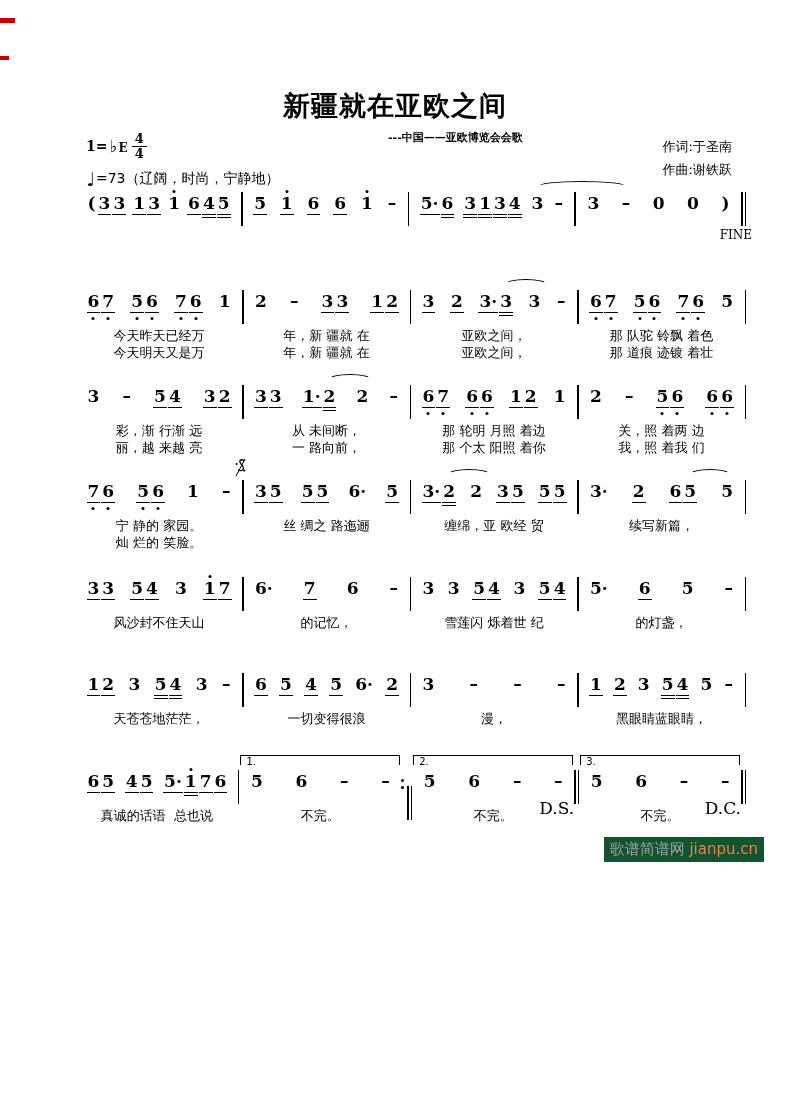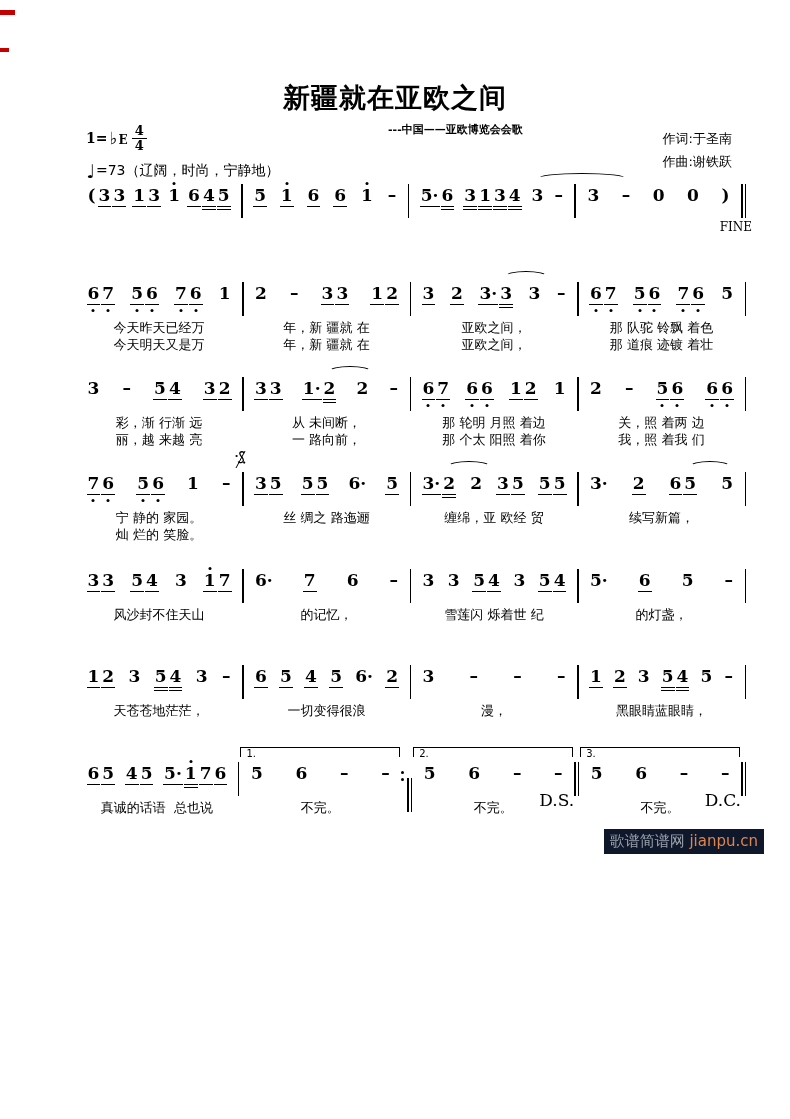"新疆就在亚欧之间" .page { margin: 4px auto -> 12px auto }
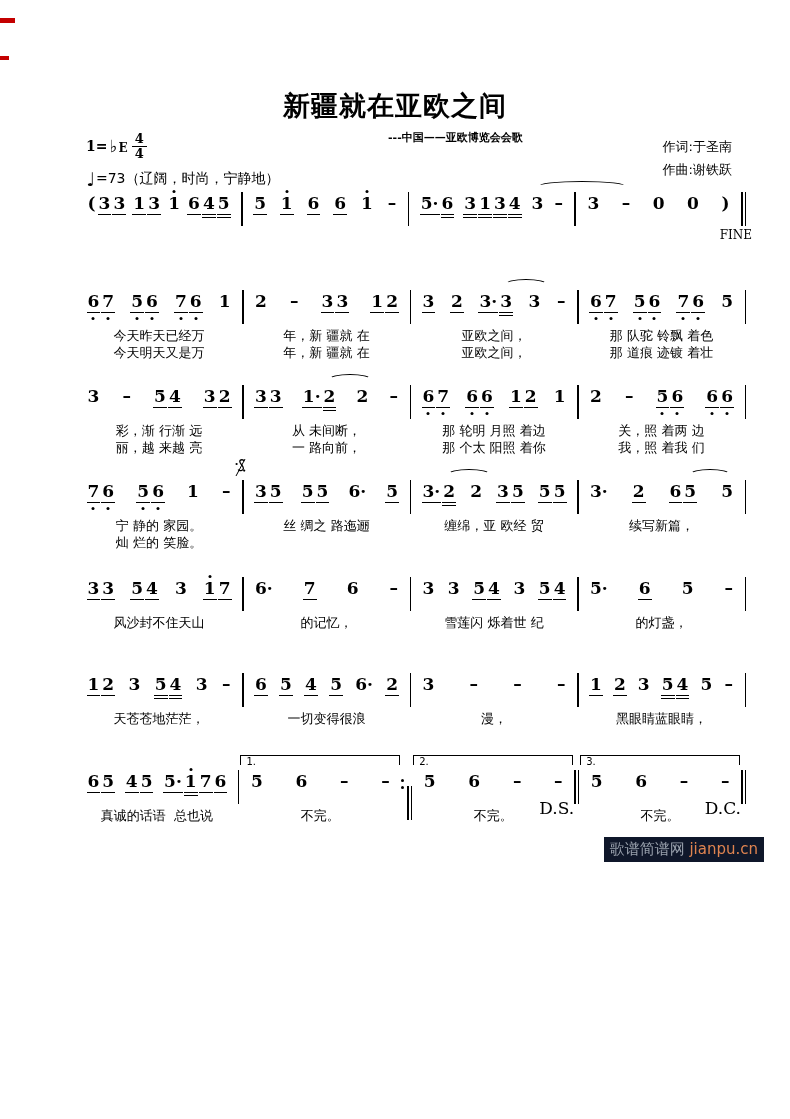"歌谱简谱网 jianpu.cn" .wm { background: #0f172a -> #14532d }
